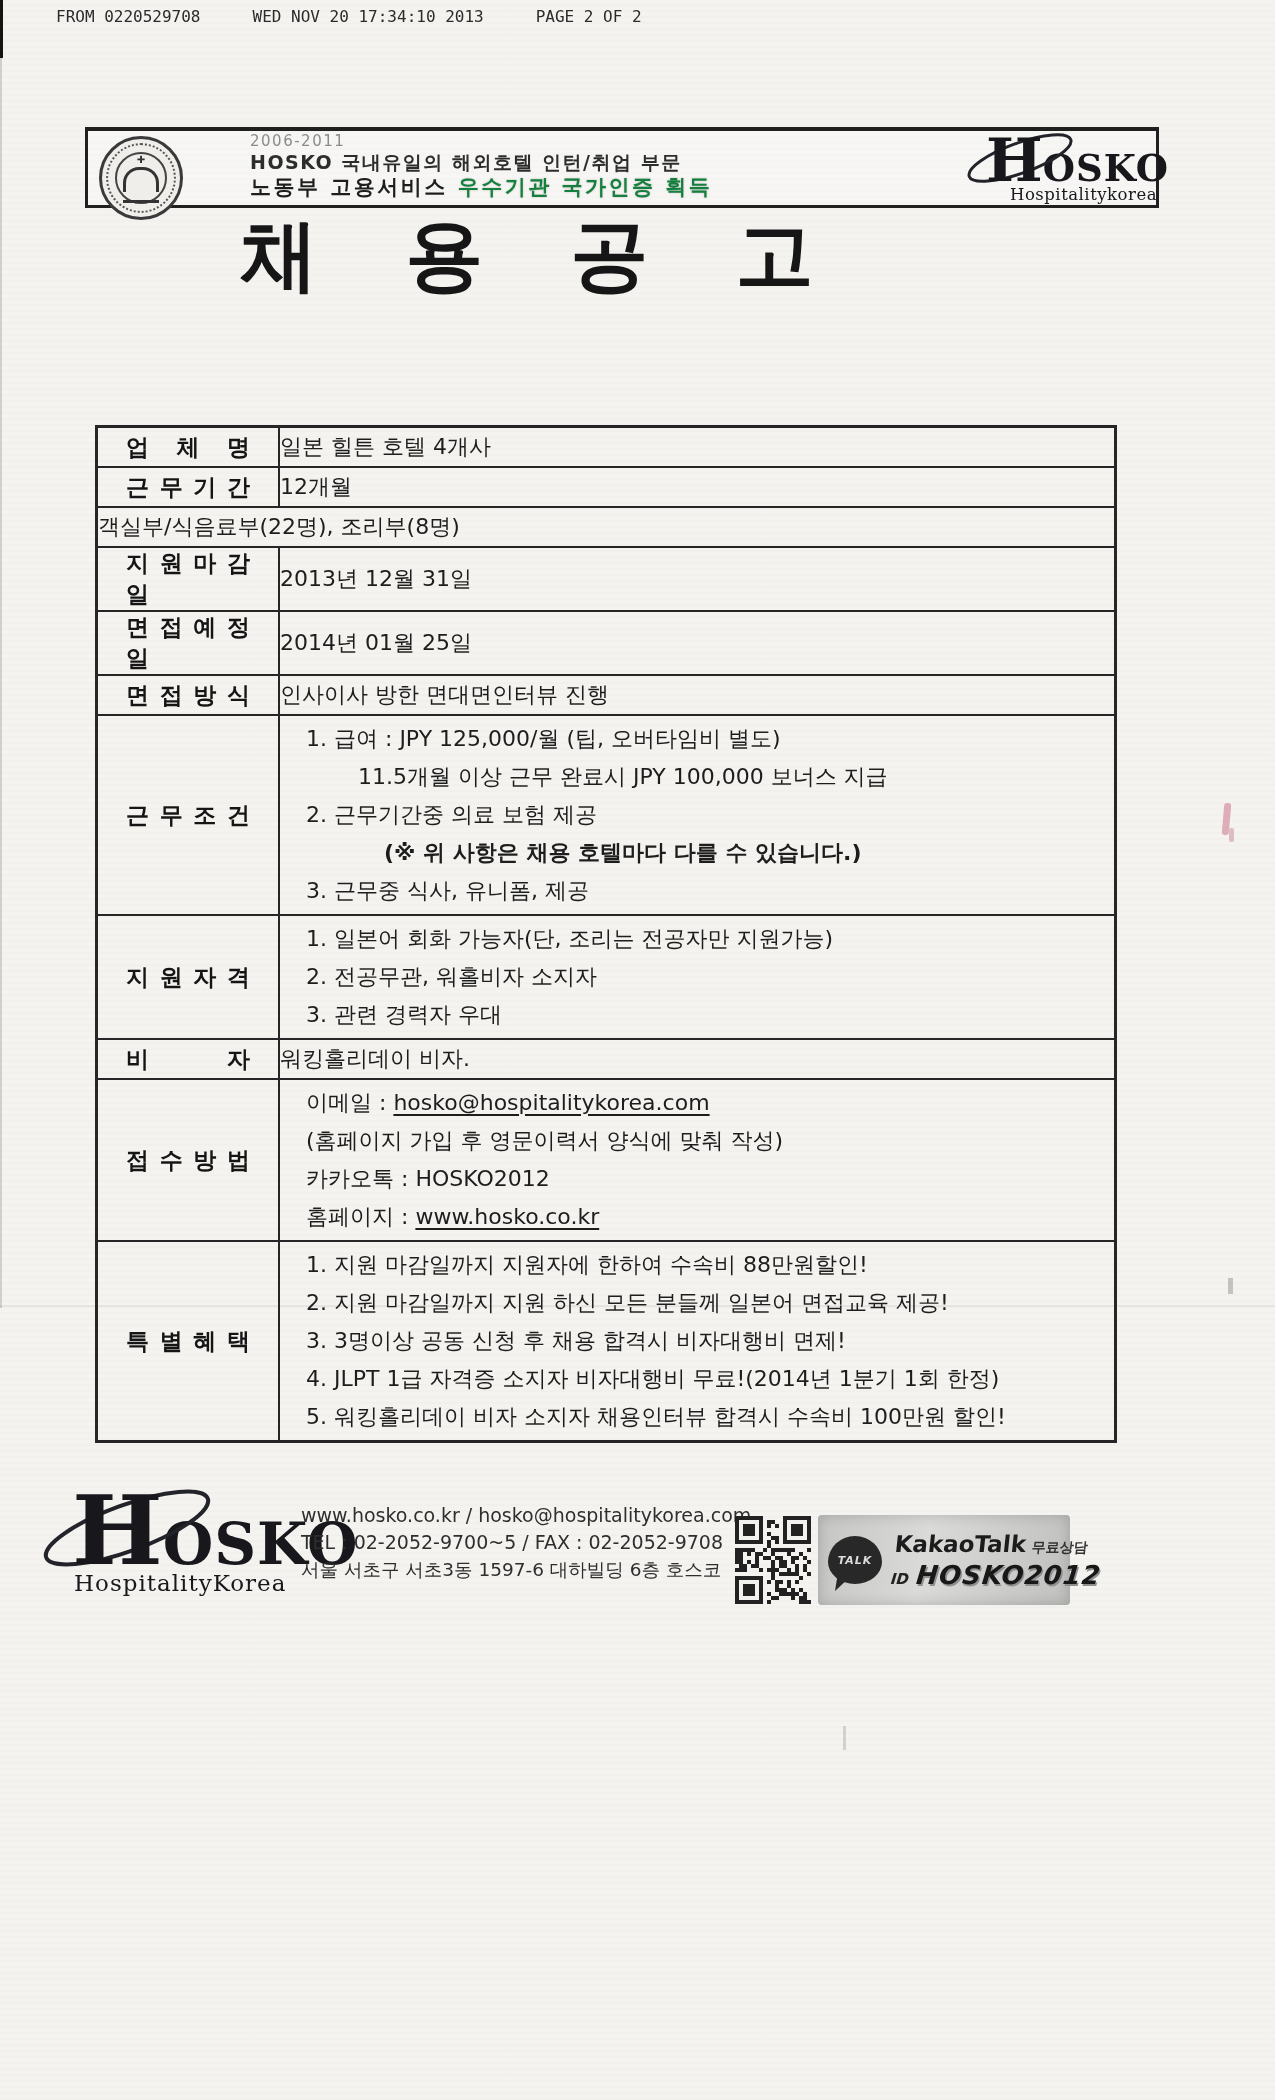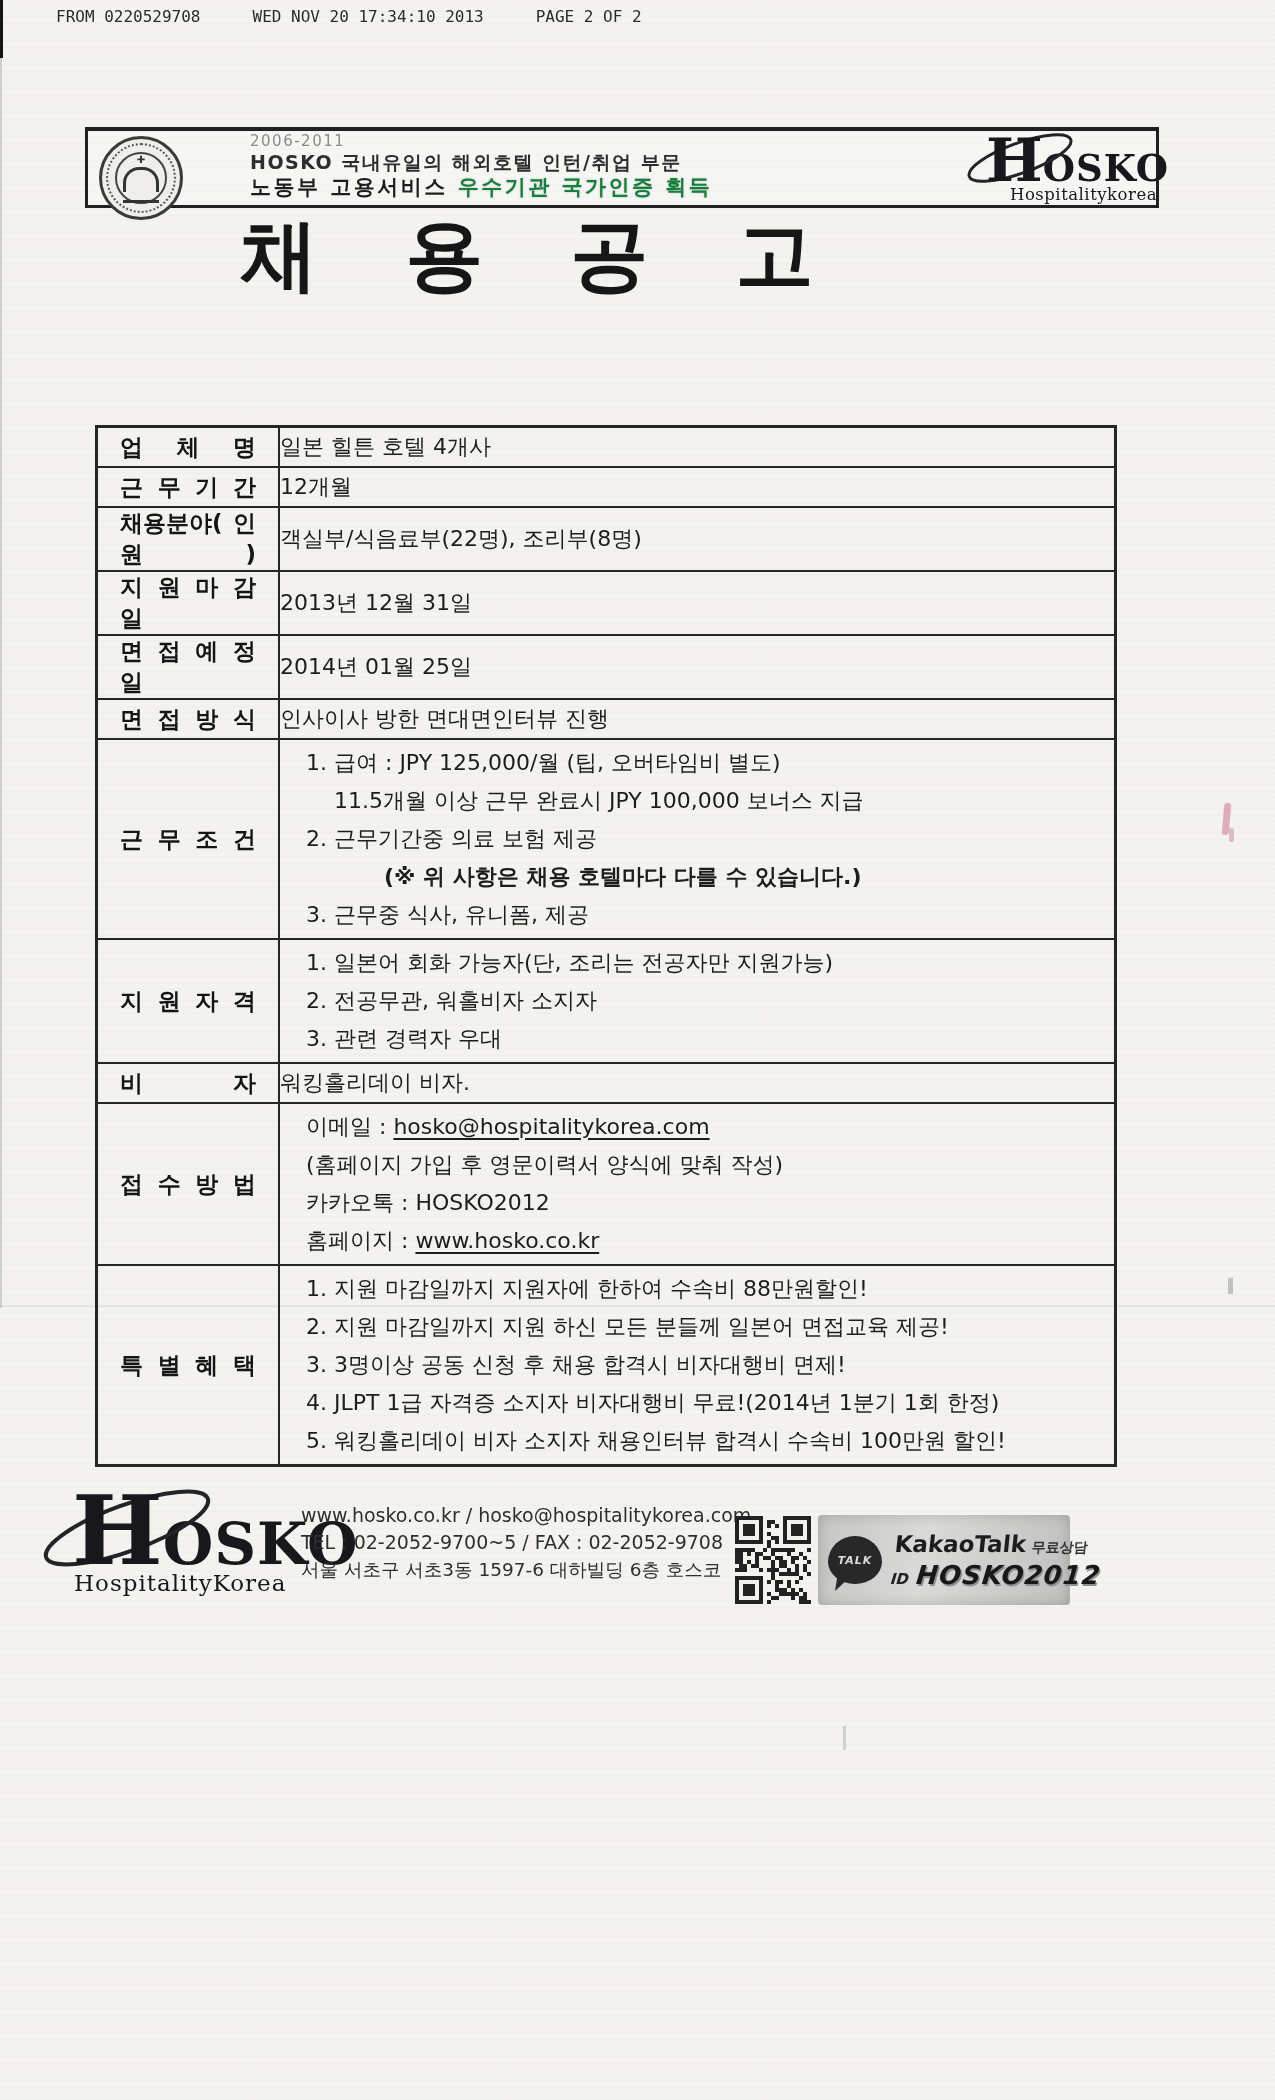"업 체 명" .t-label { padding: 0 22px -> 0 28px }
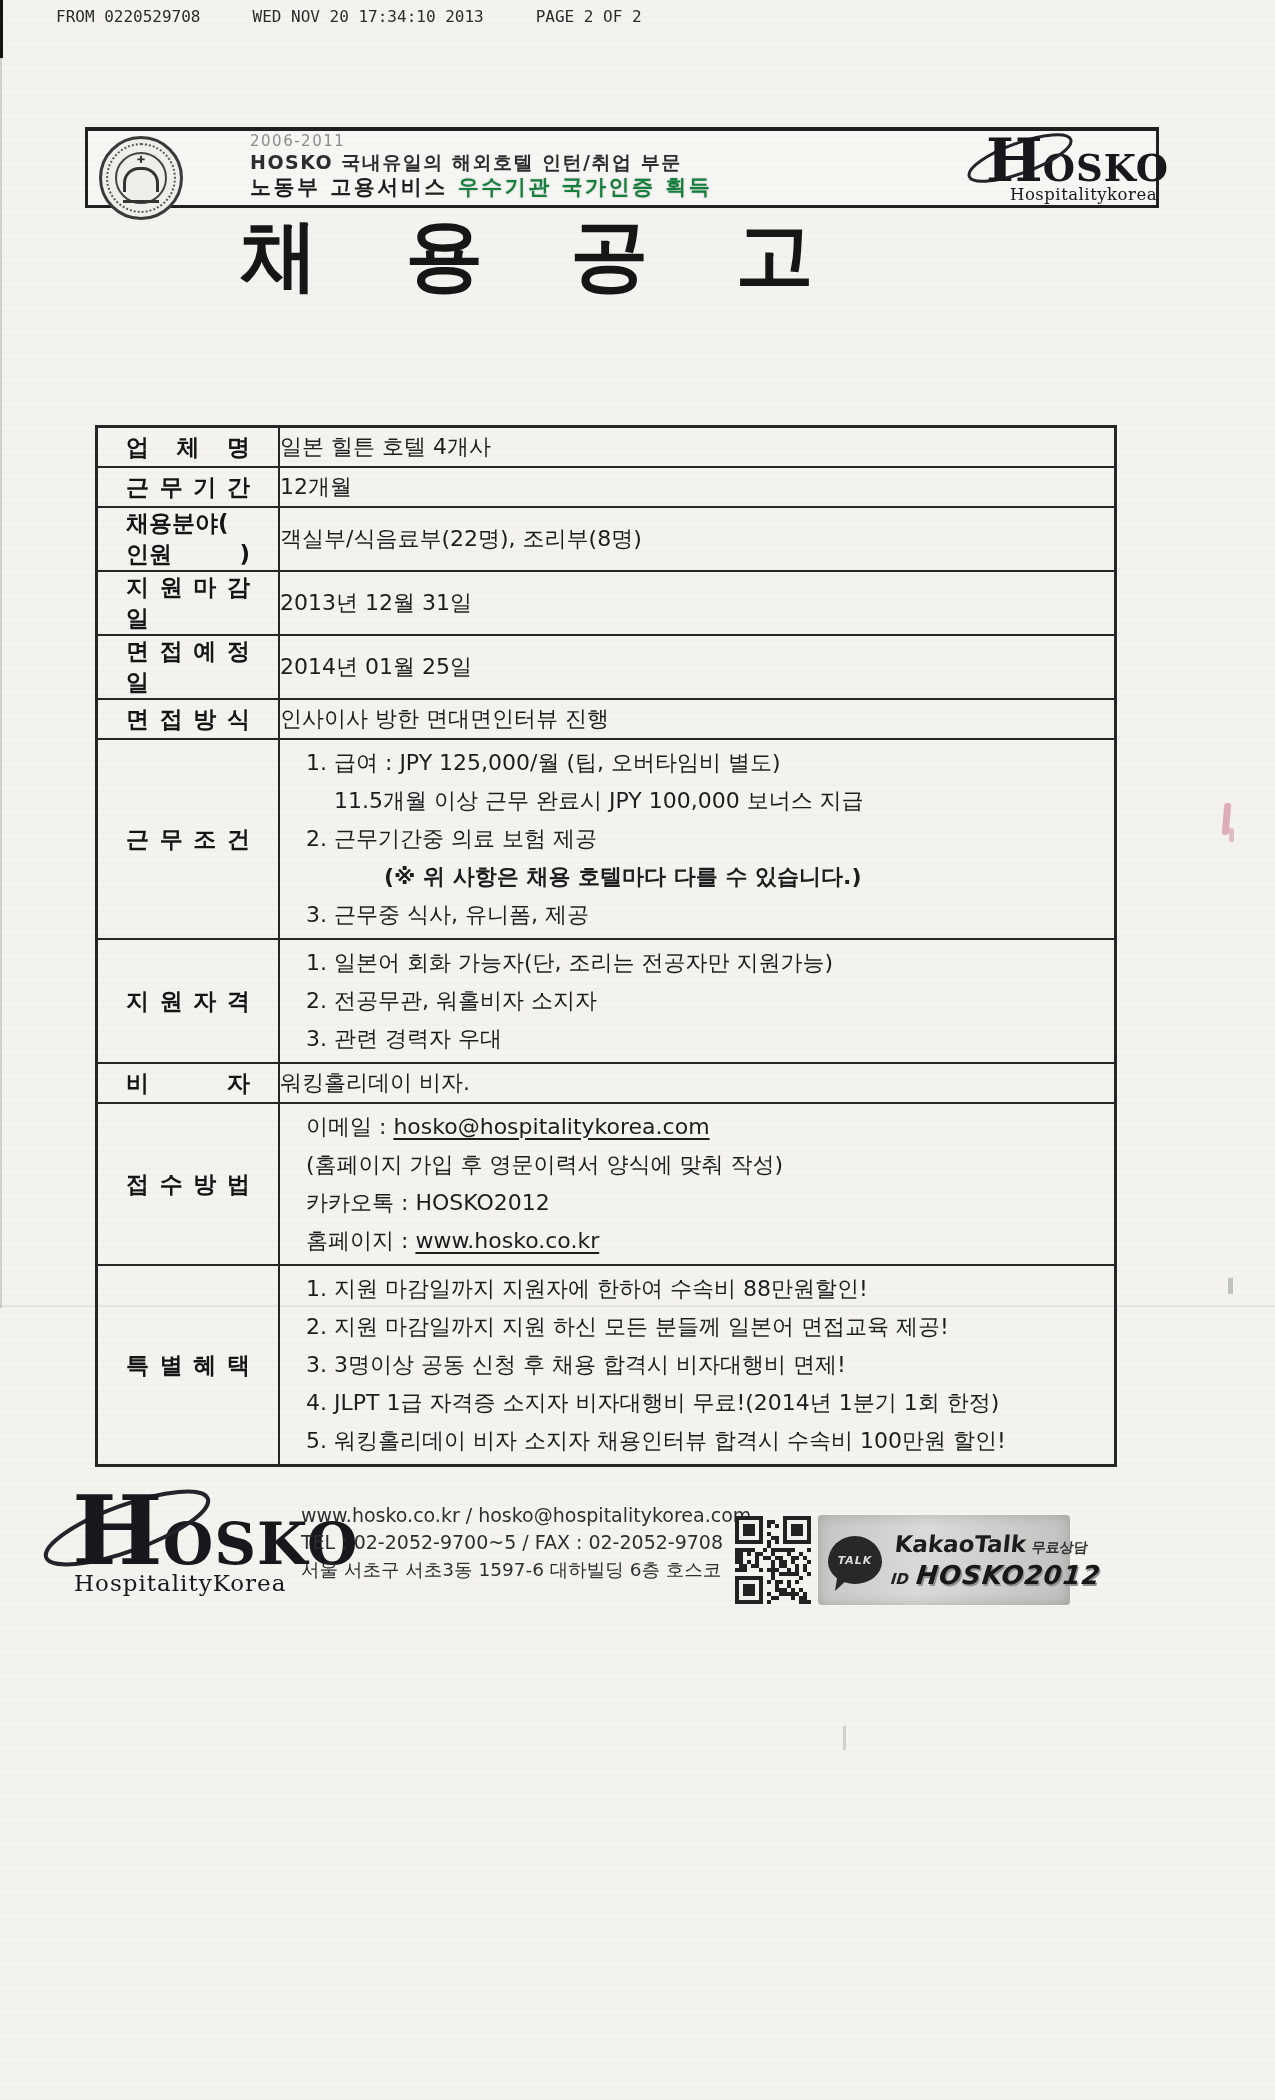"채용분야( 인원 )" div.t-label { html: <div> <div>채용분야( 인원 )</div> </div> -> none }
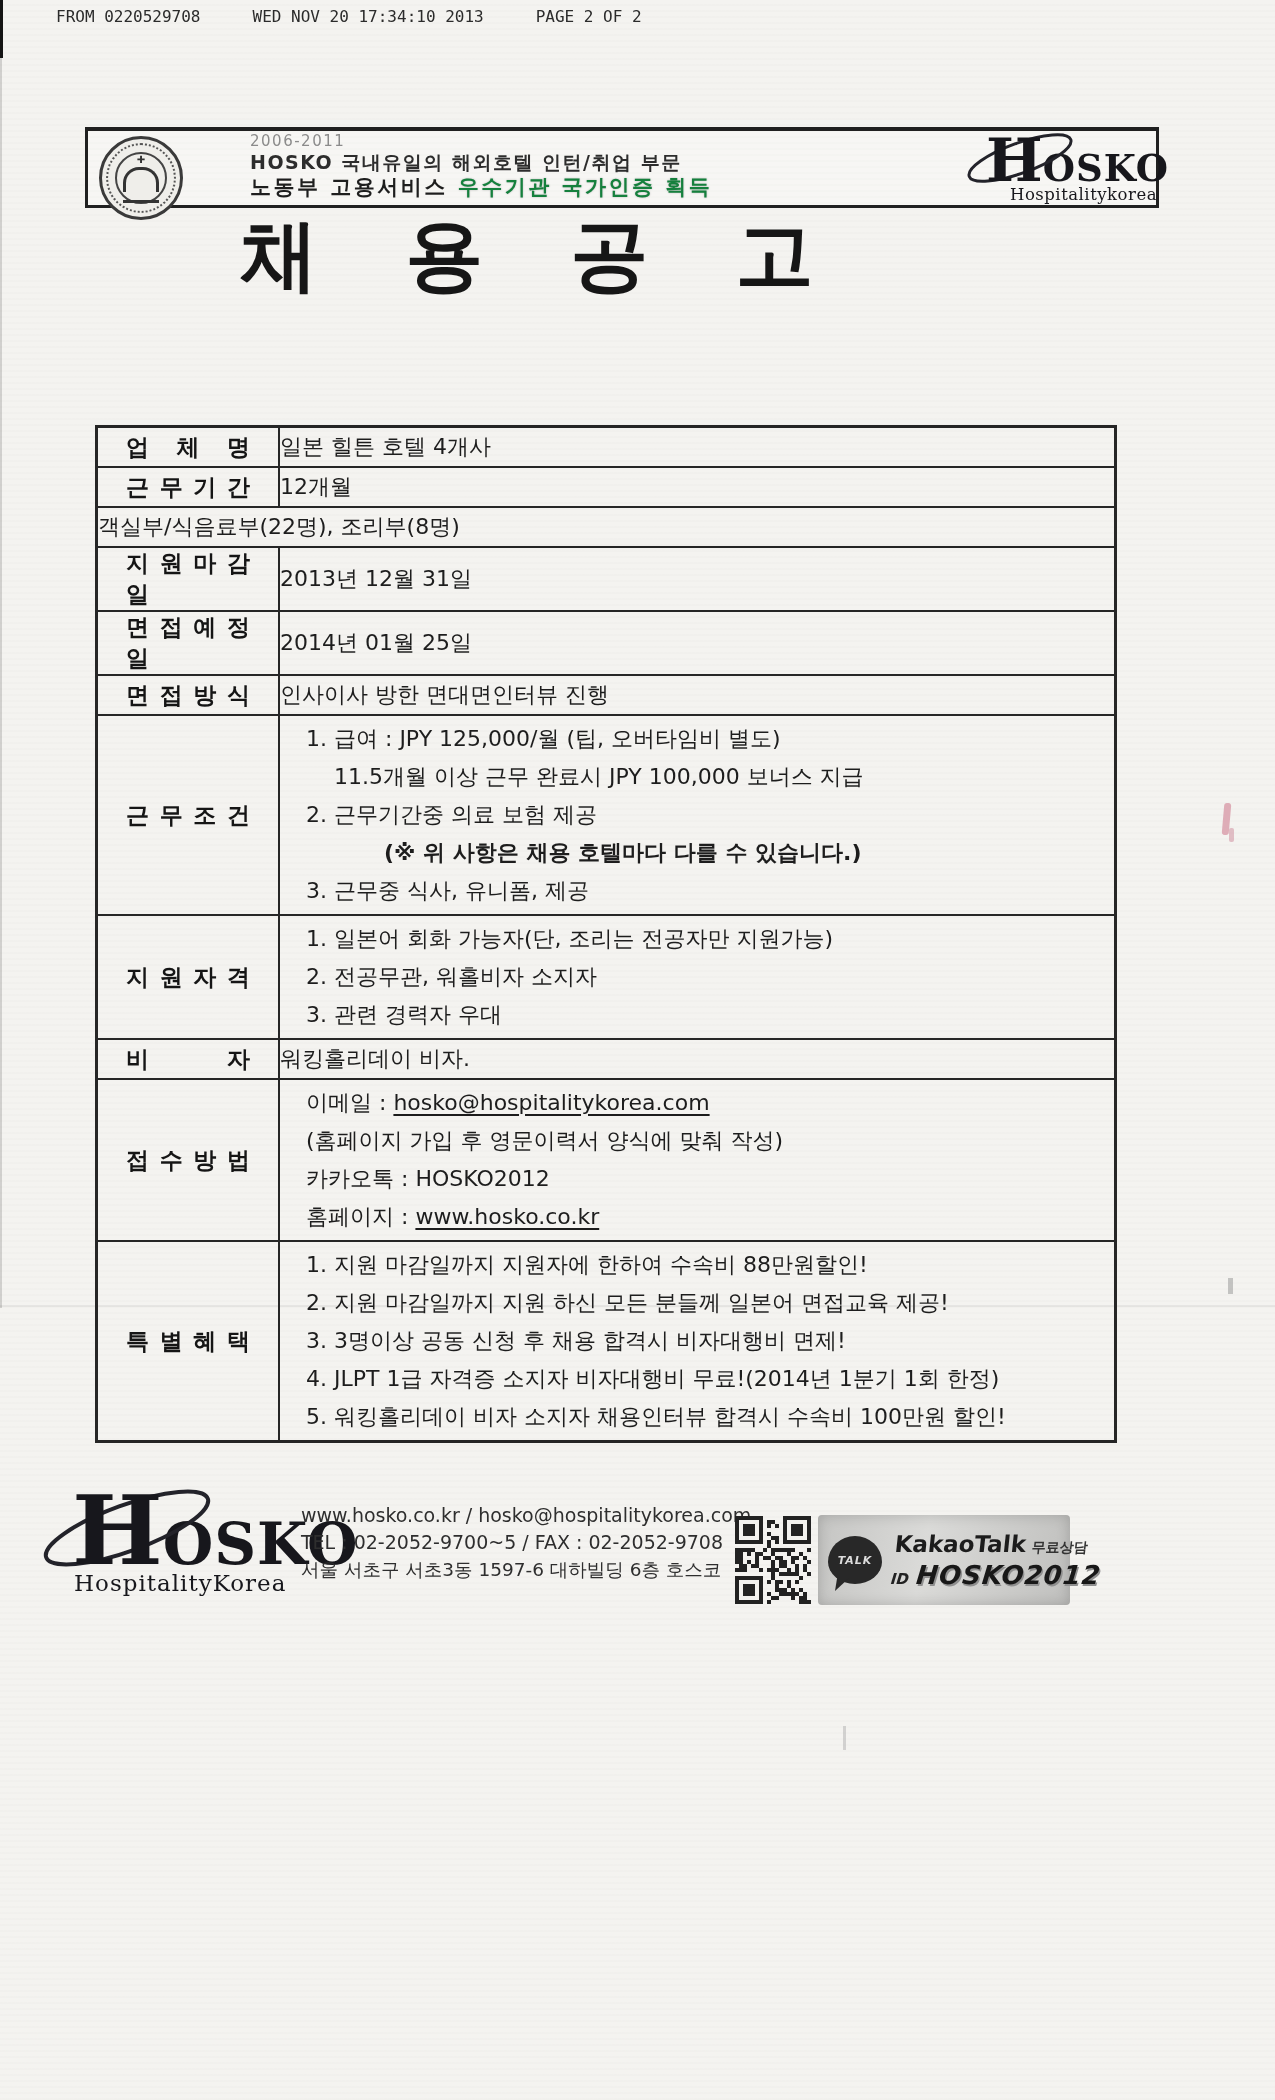"11.5개월 이상 근무 완료시 JPY" .ind2 { margin-left: none -> 24px }
